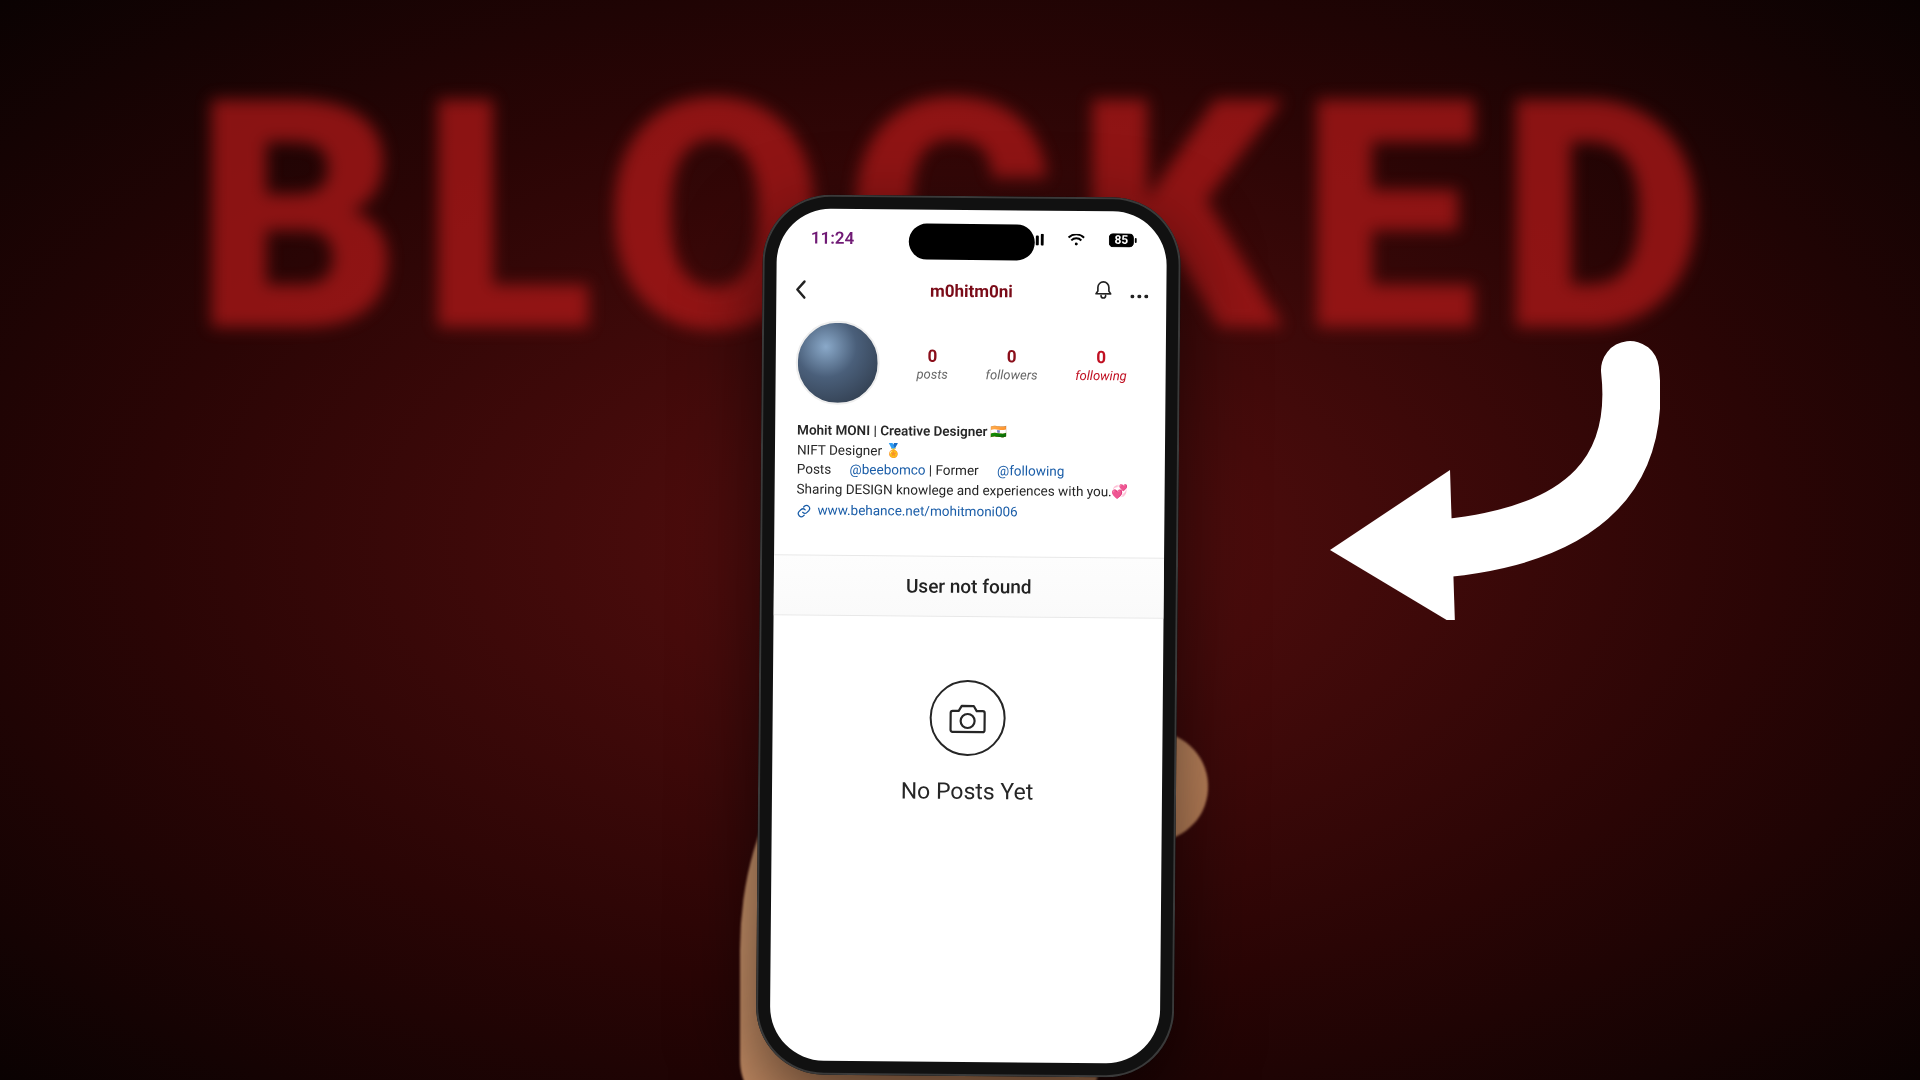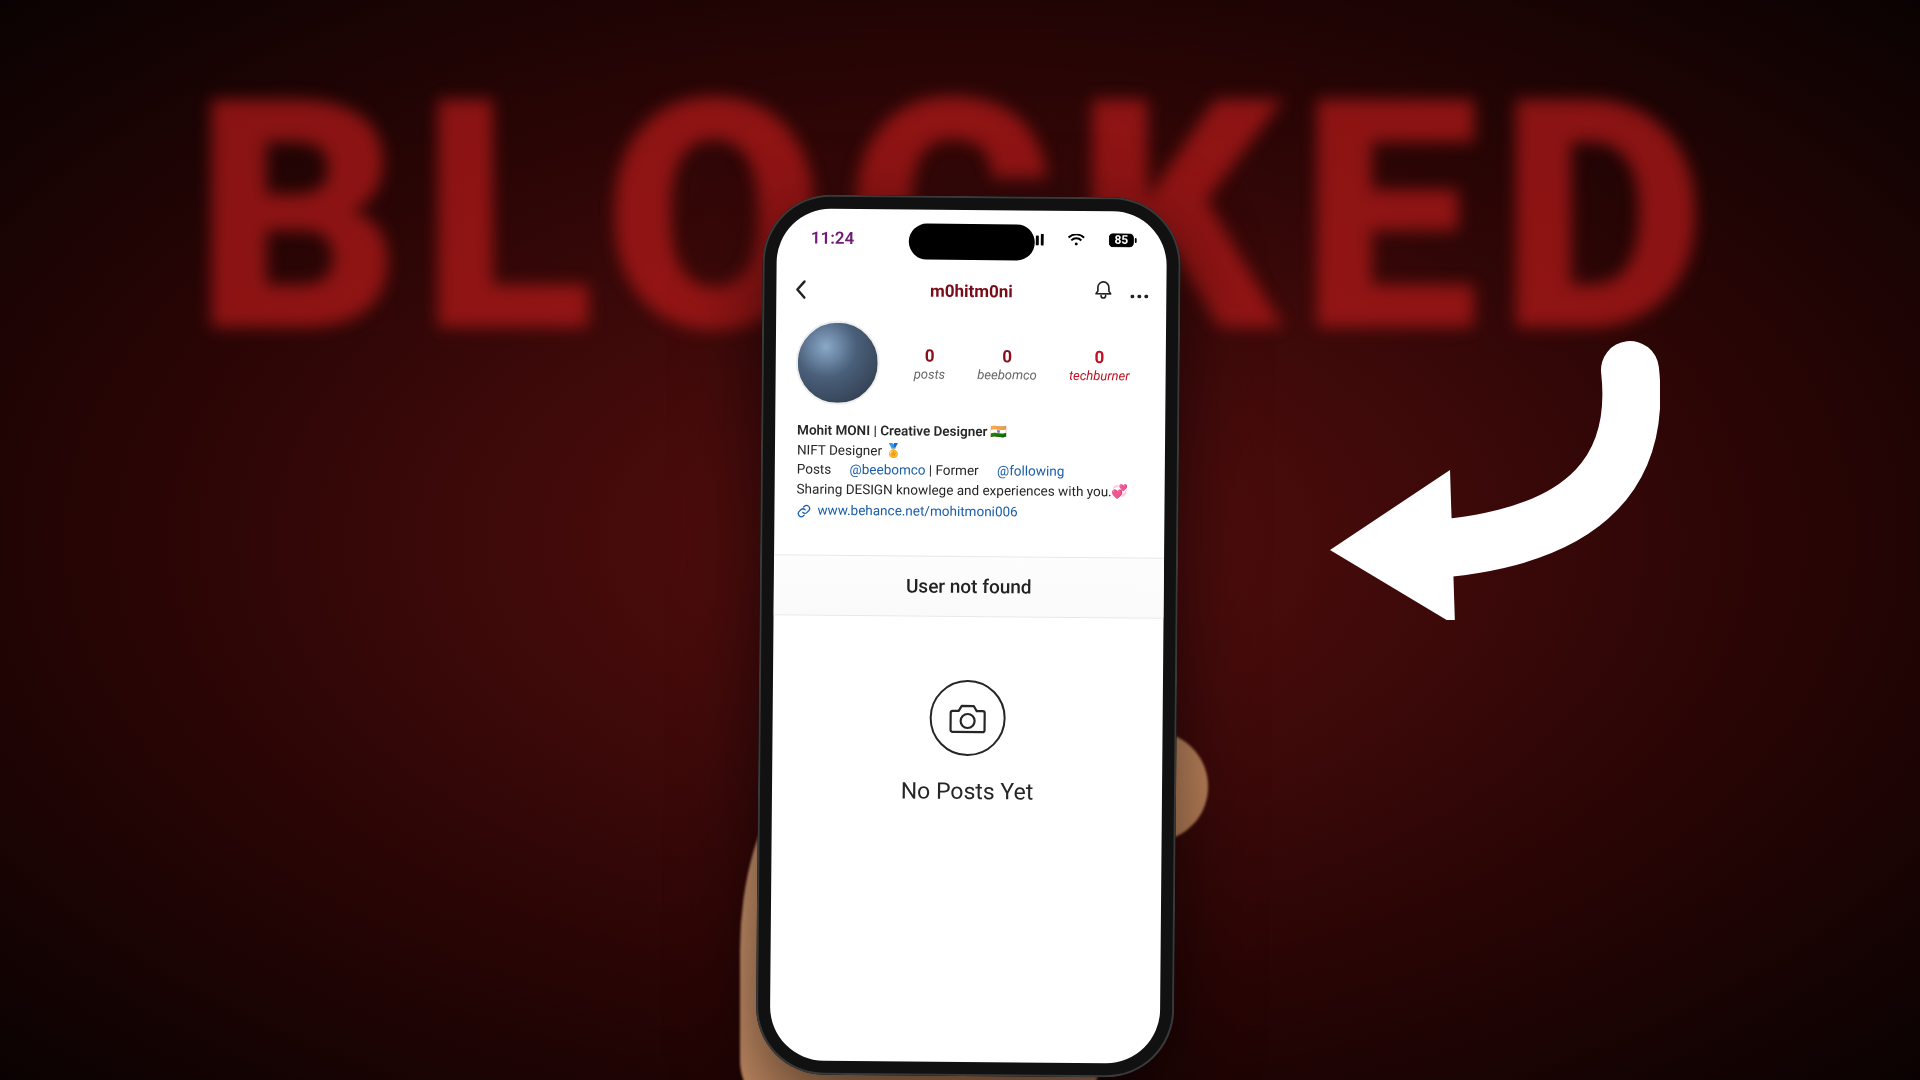"beebomco" span.lbl { text: beebomco -> followers }
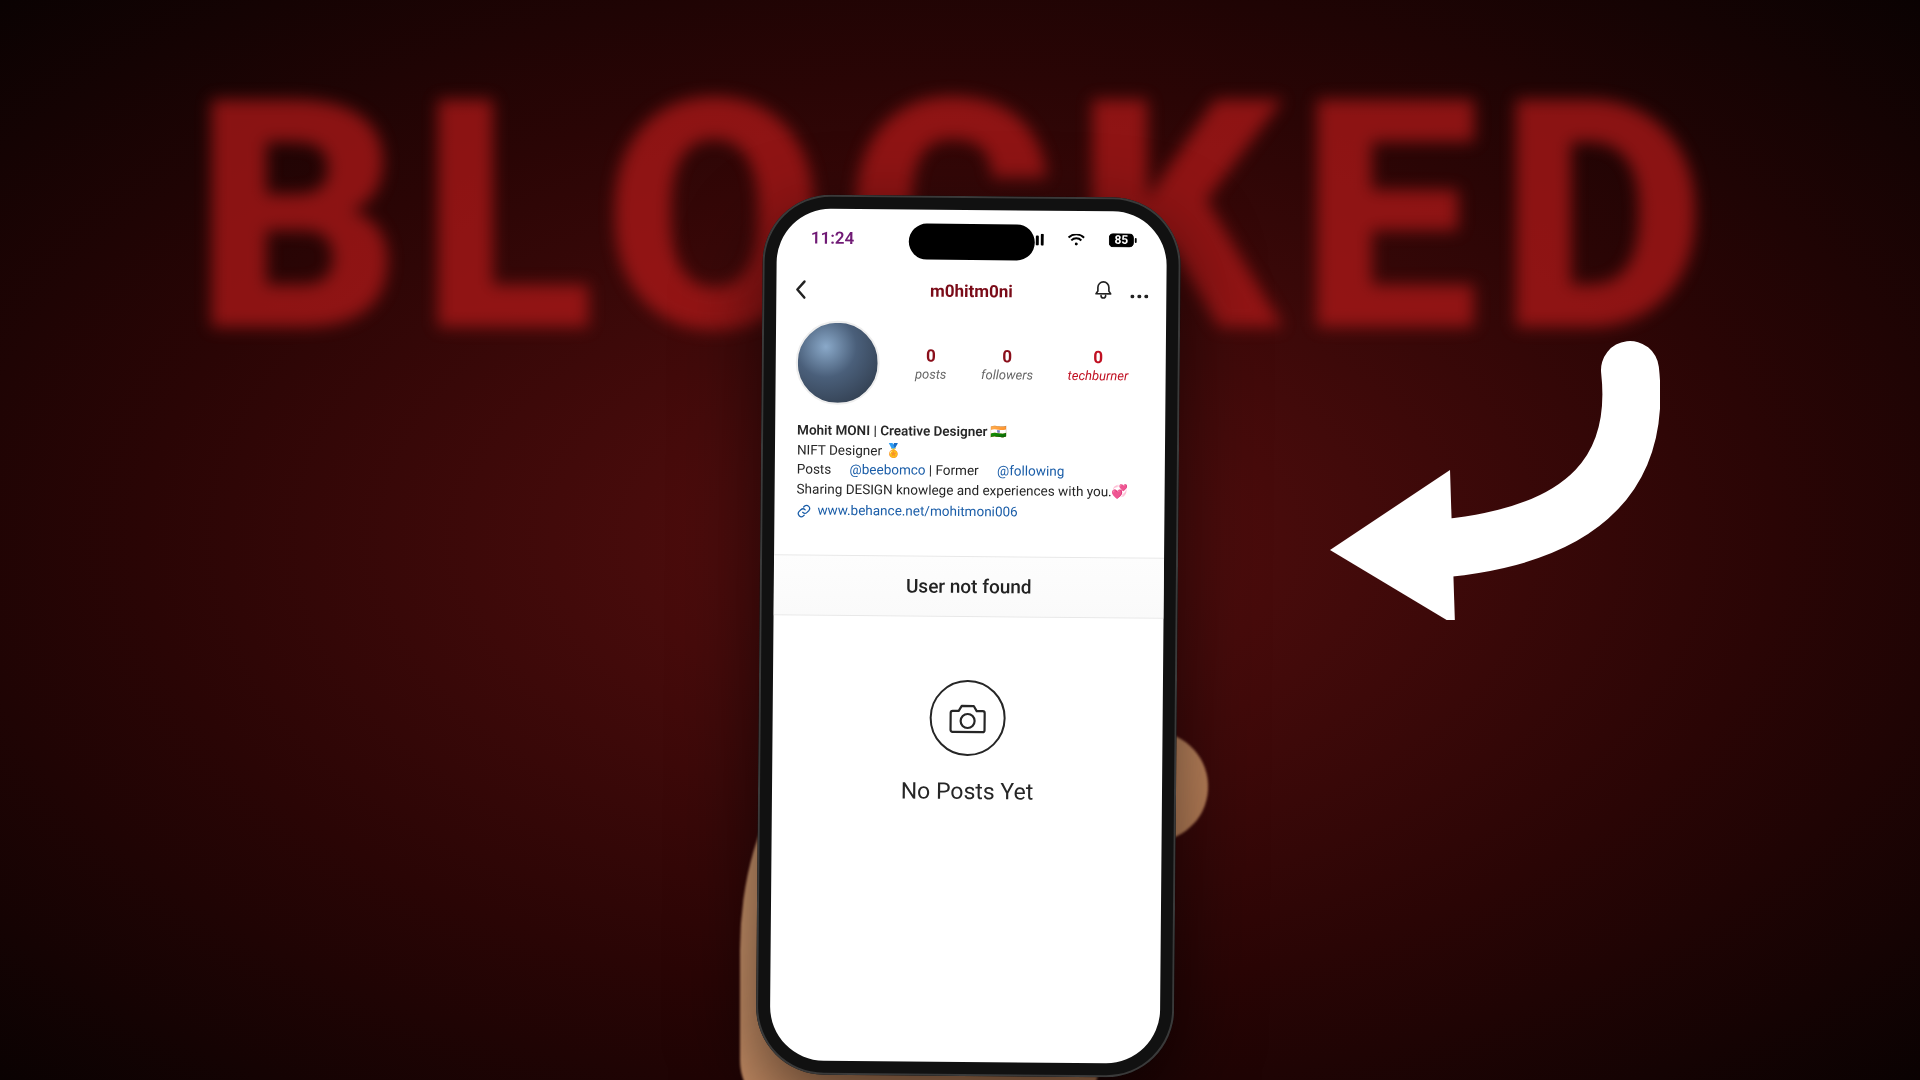"techburner" span.lbl { text: techburner -> following }
